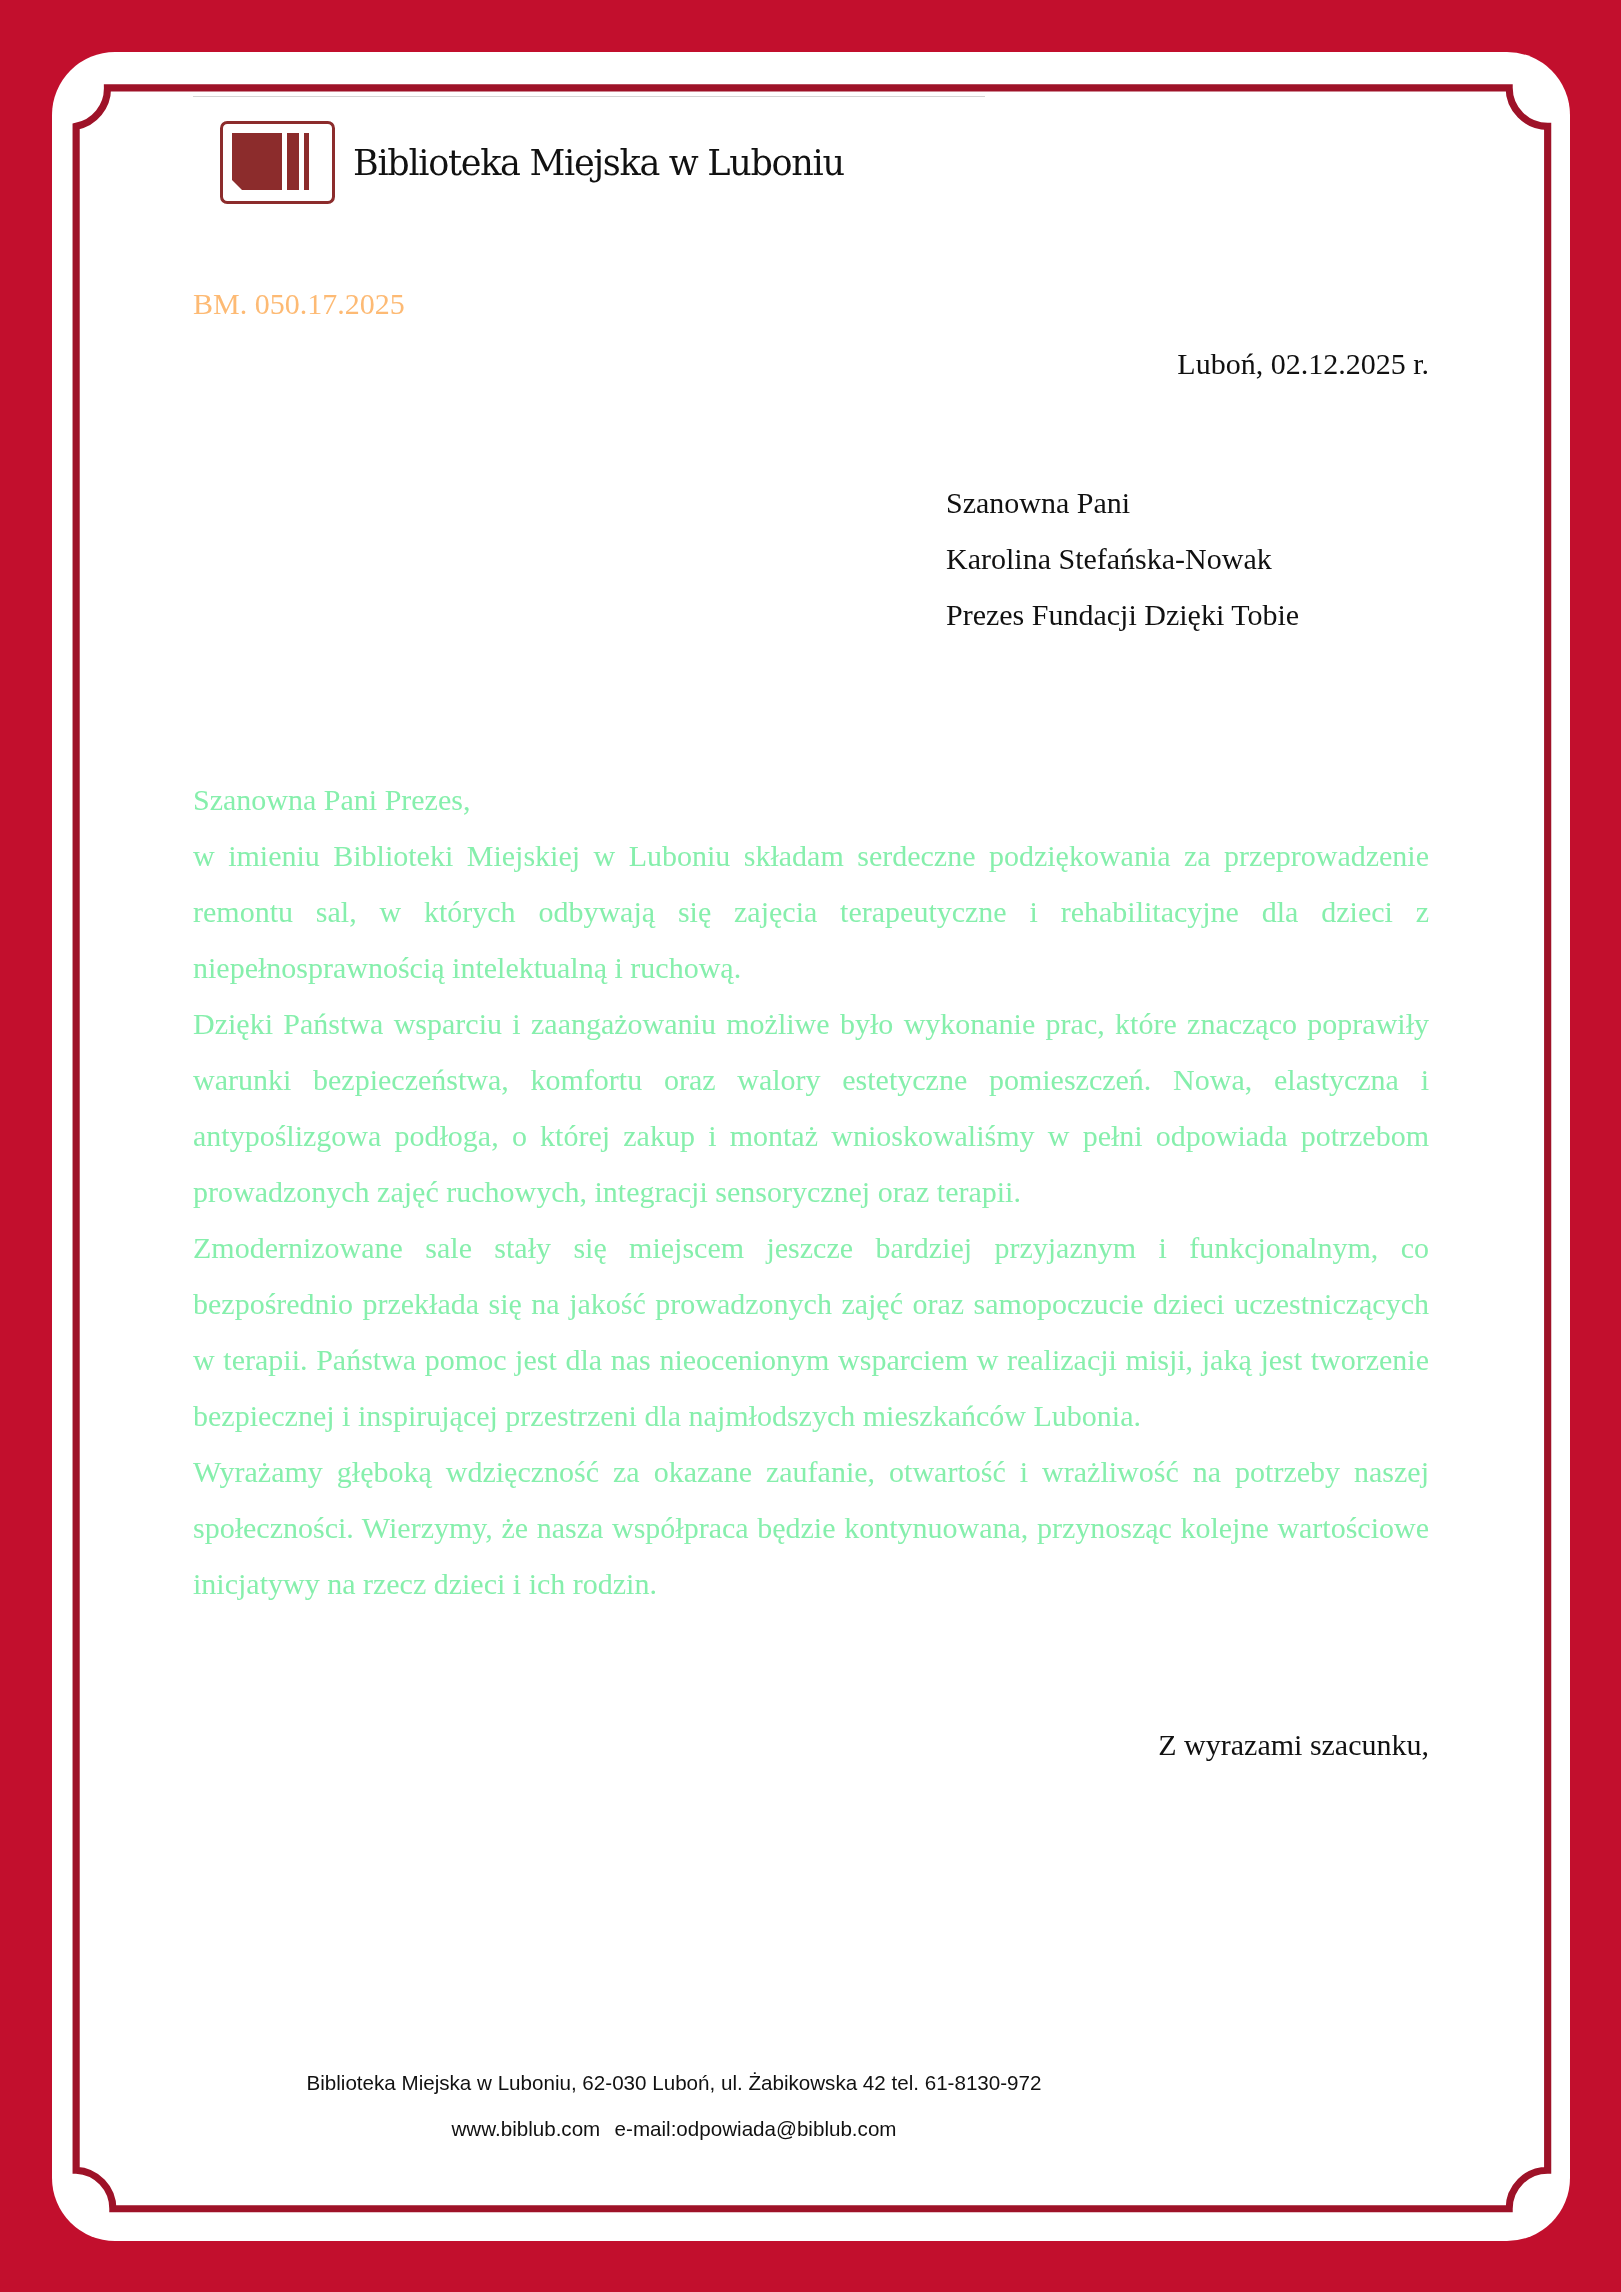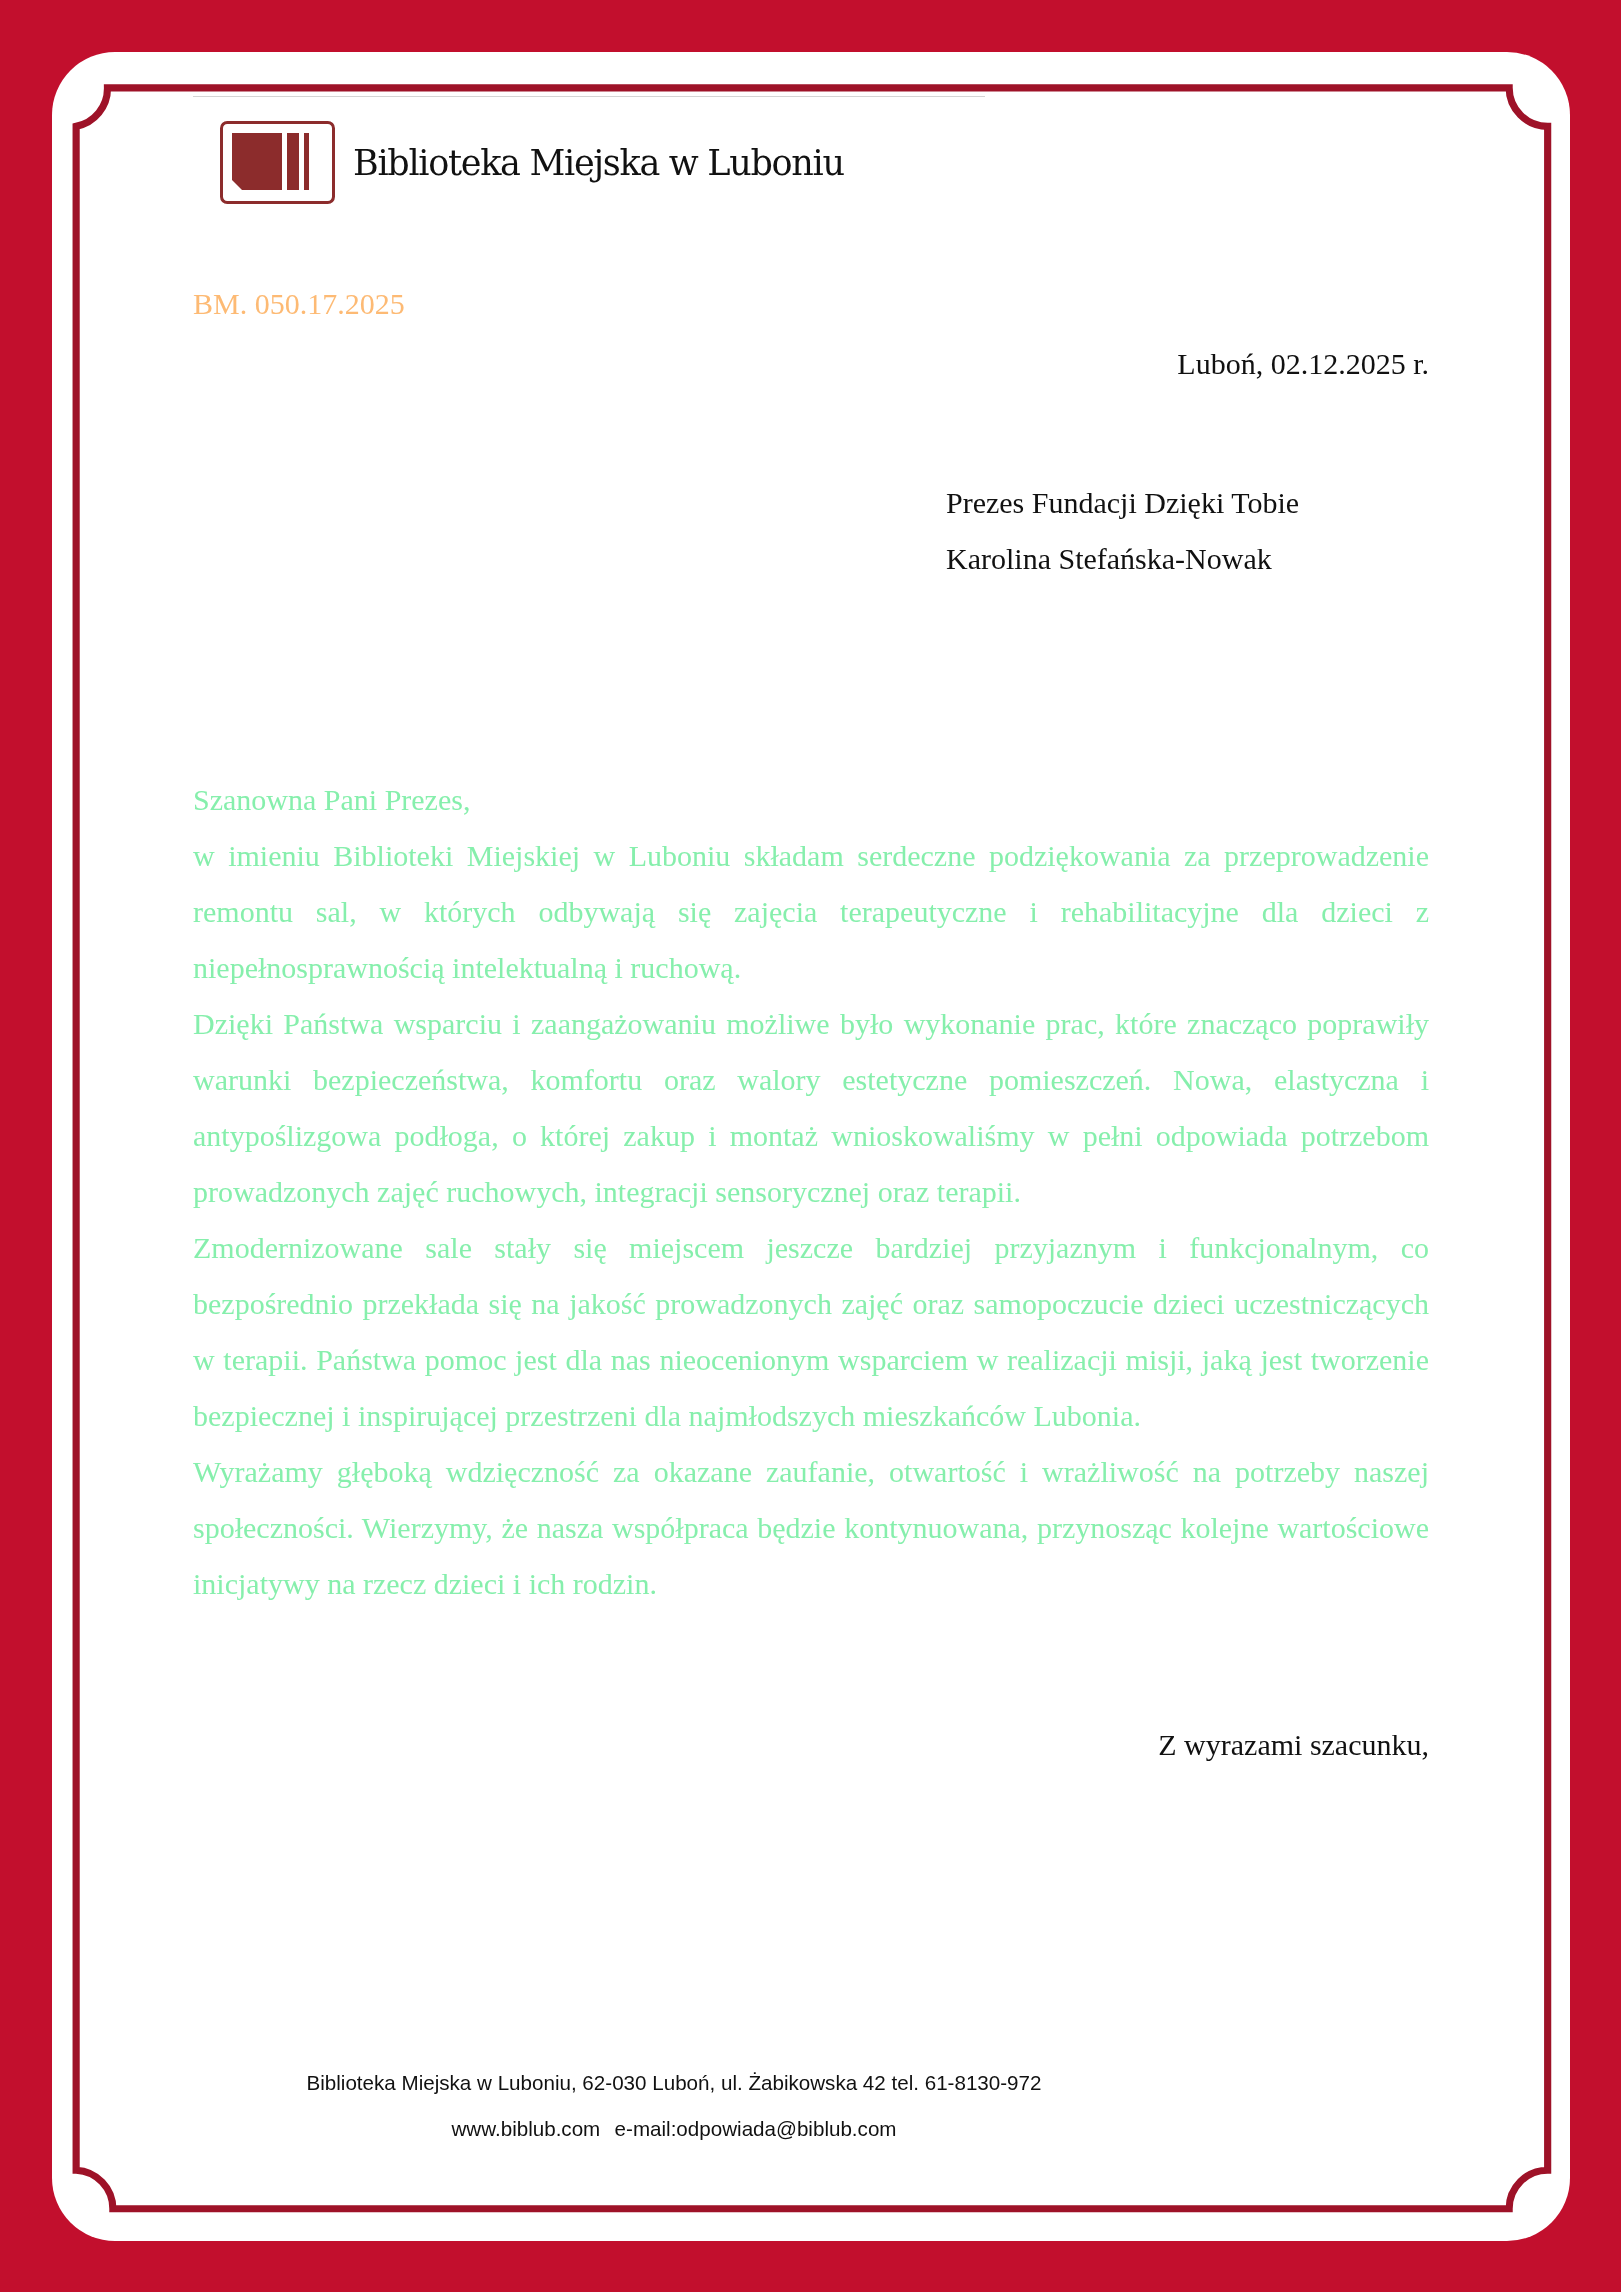"Szanowna Pani" div { html: none -> <div>Szanowna Pani</div> }
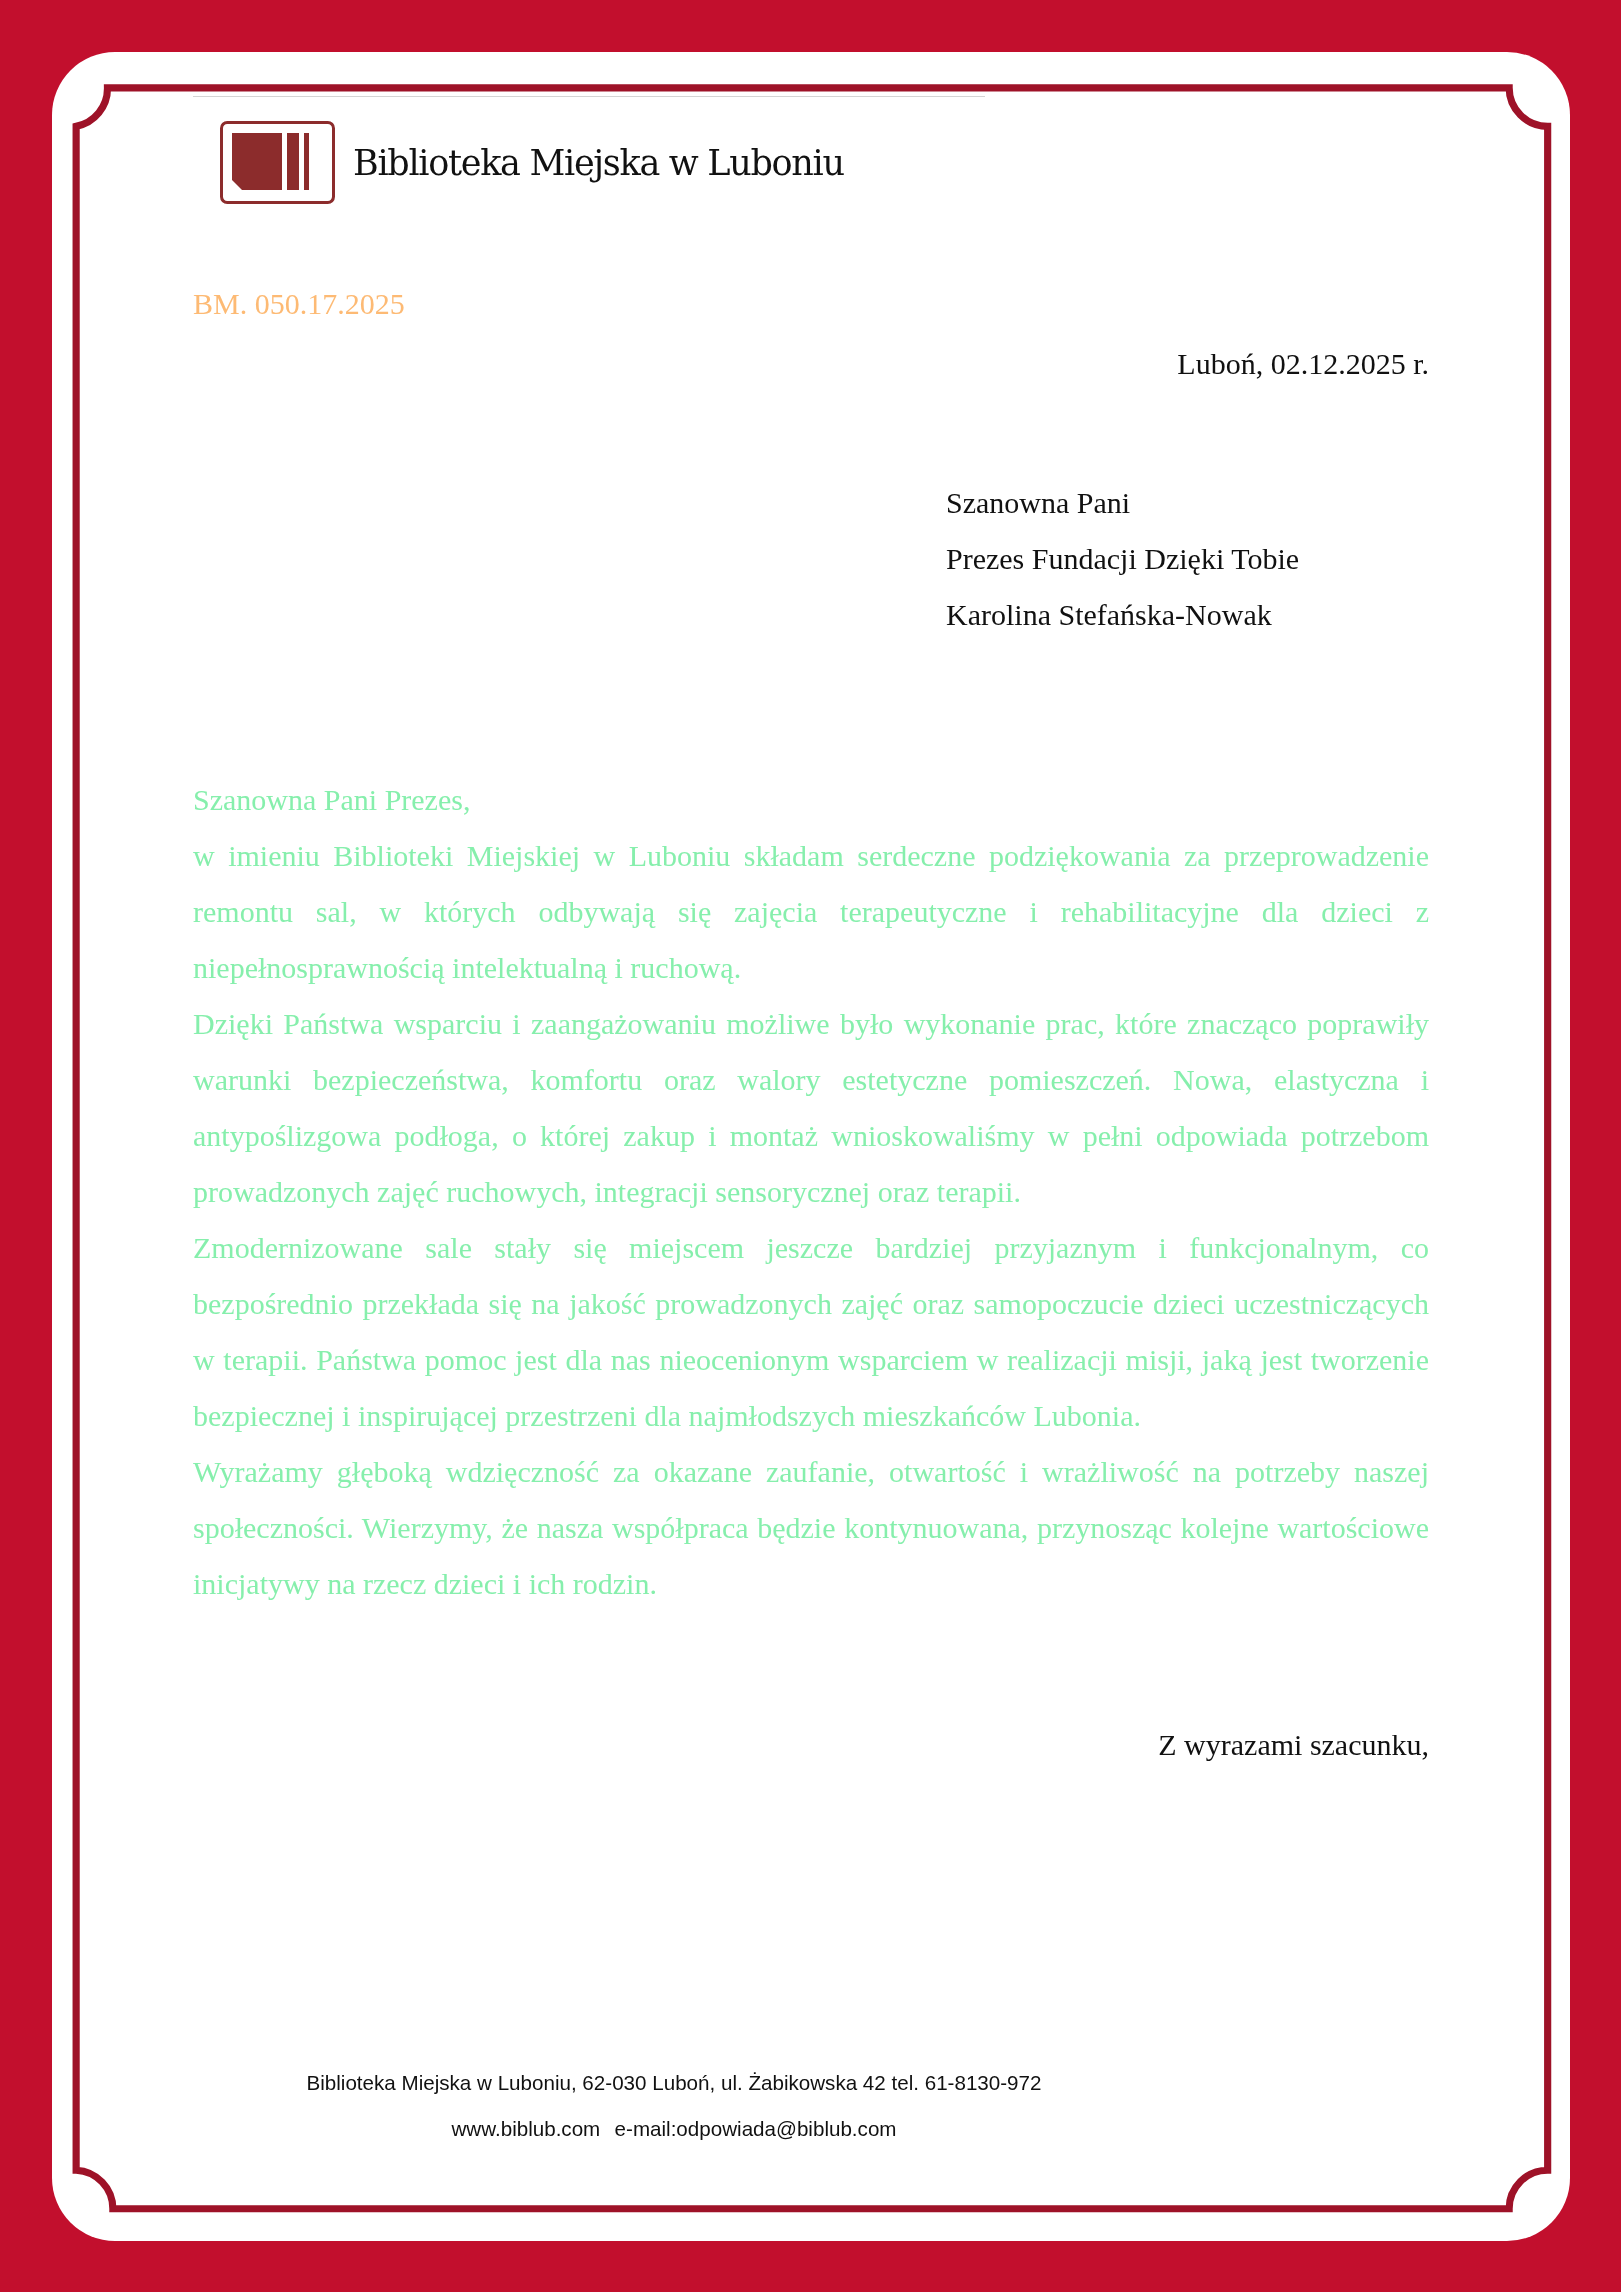"Prezes Fundacji Dzięki Tobie" div { order: before "Karolina Stefańska-Nowak" -> after "Karolina Stefańska-Nowak" }
